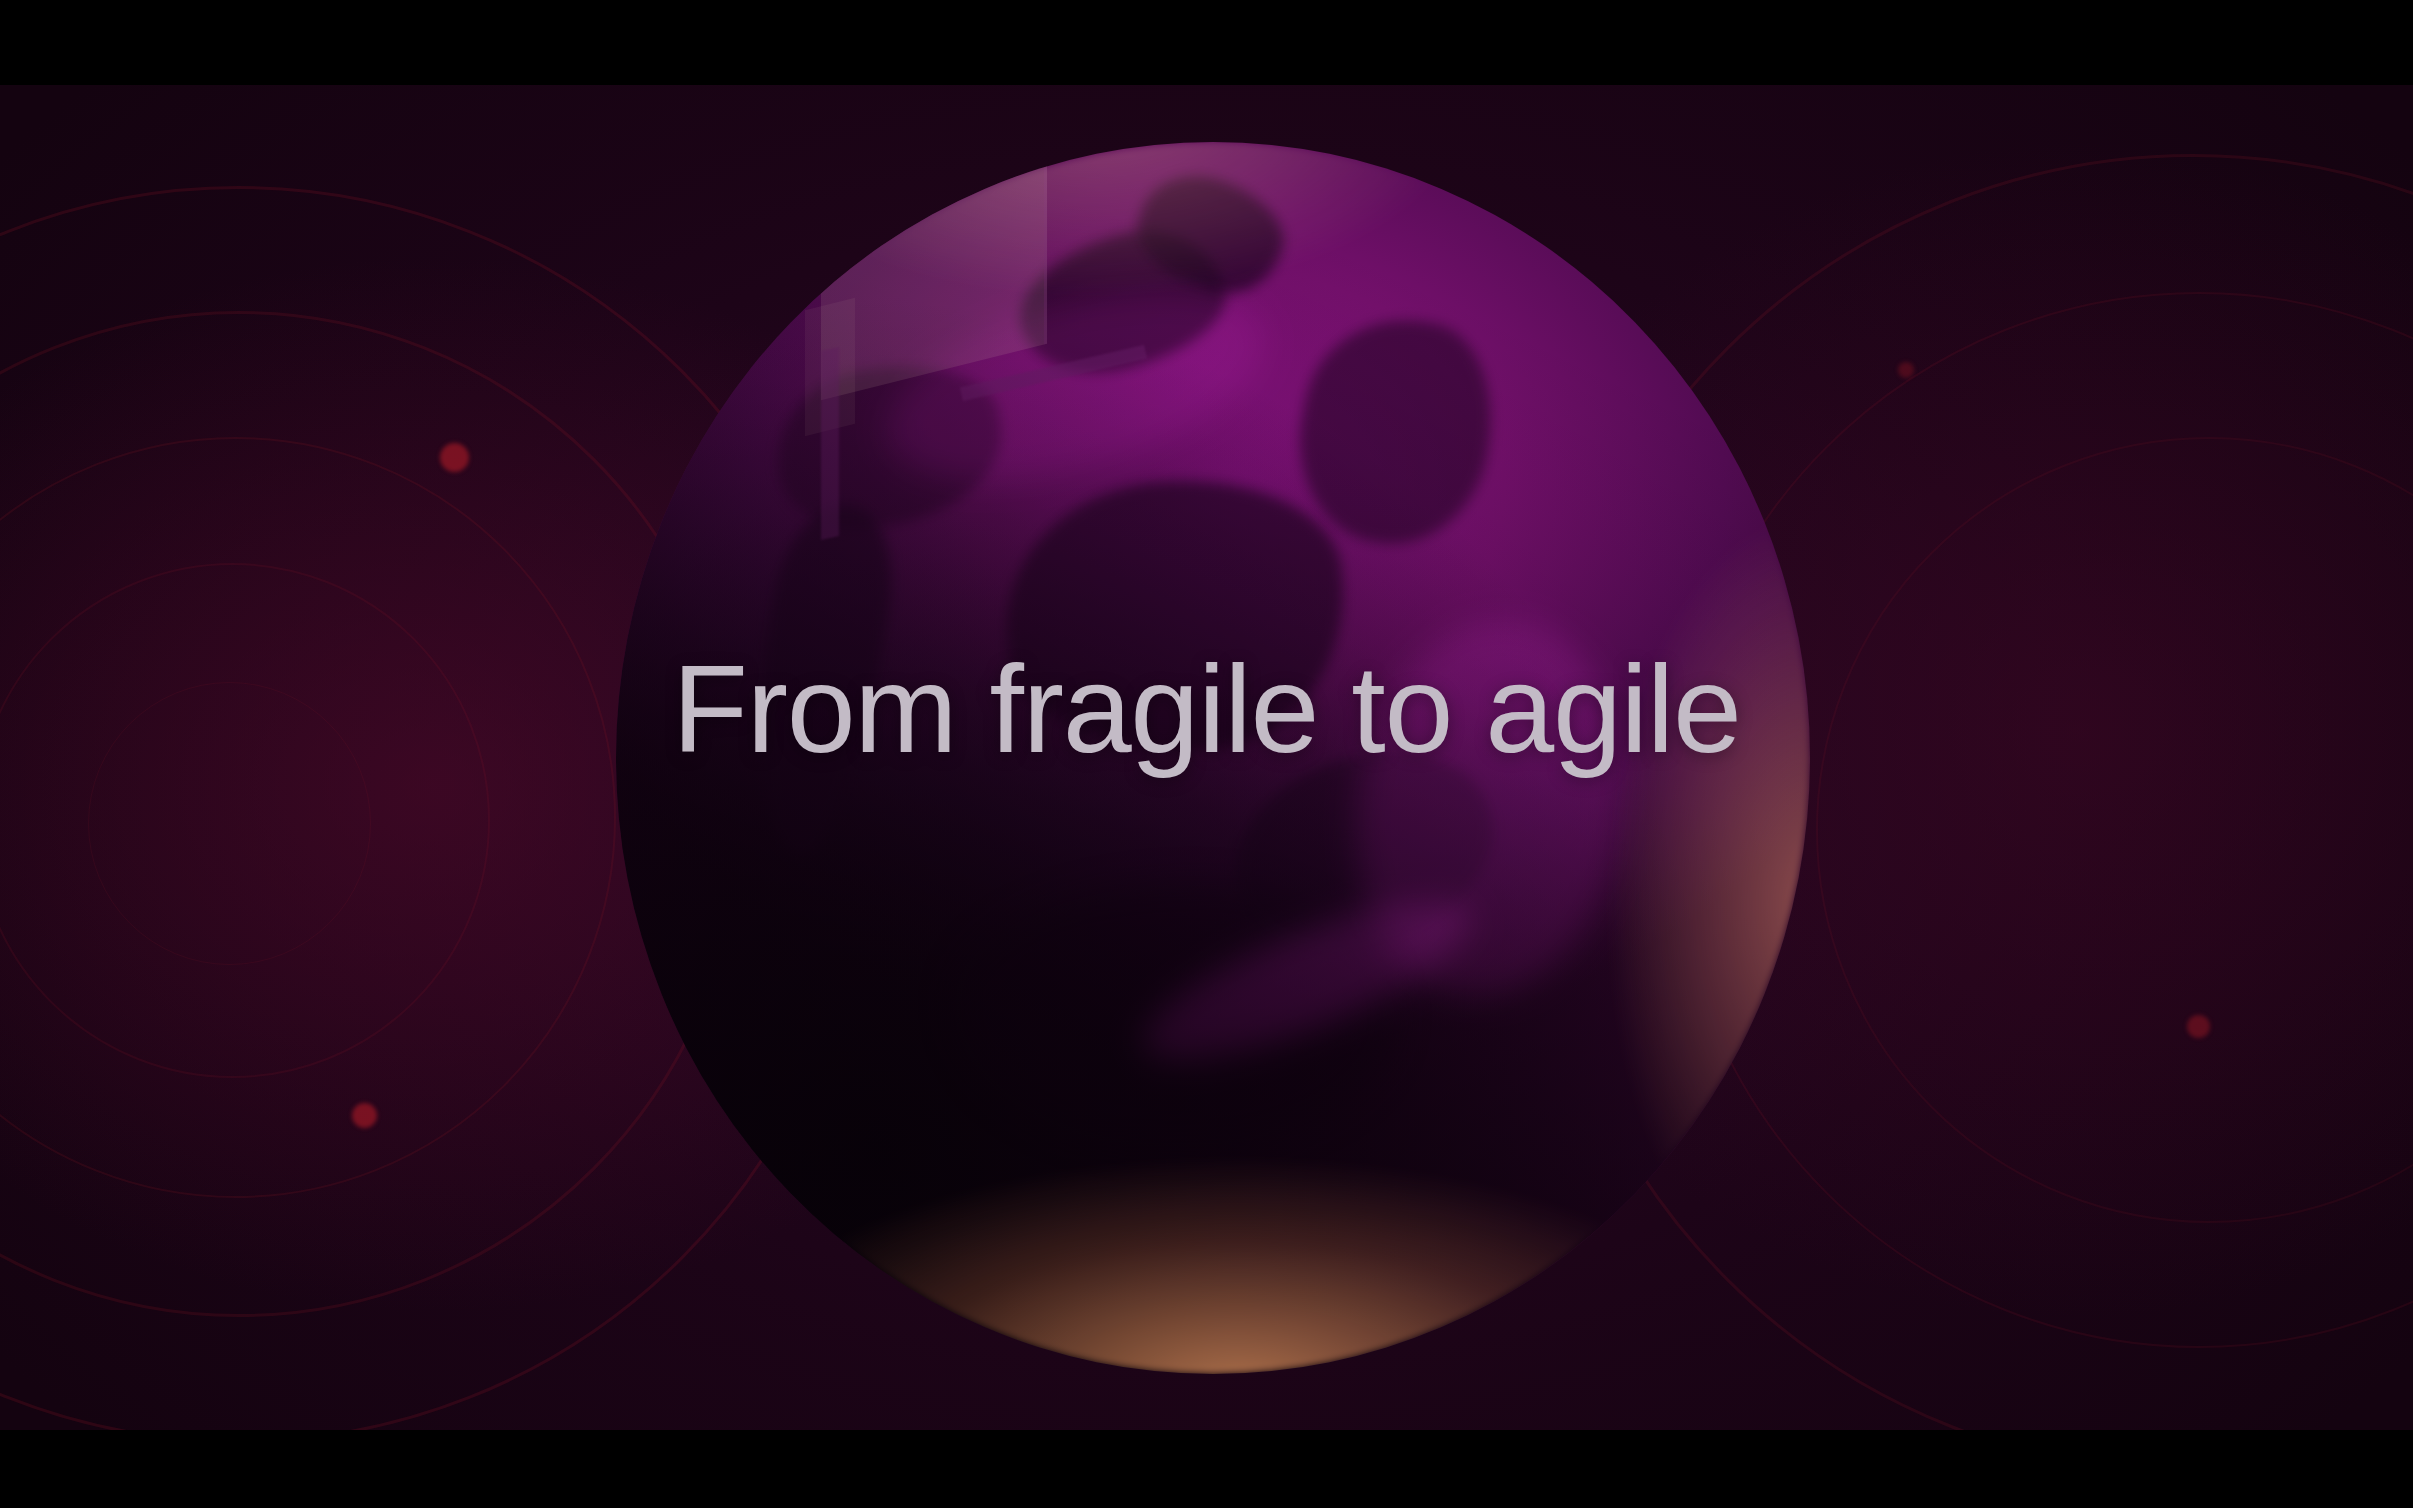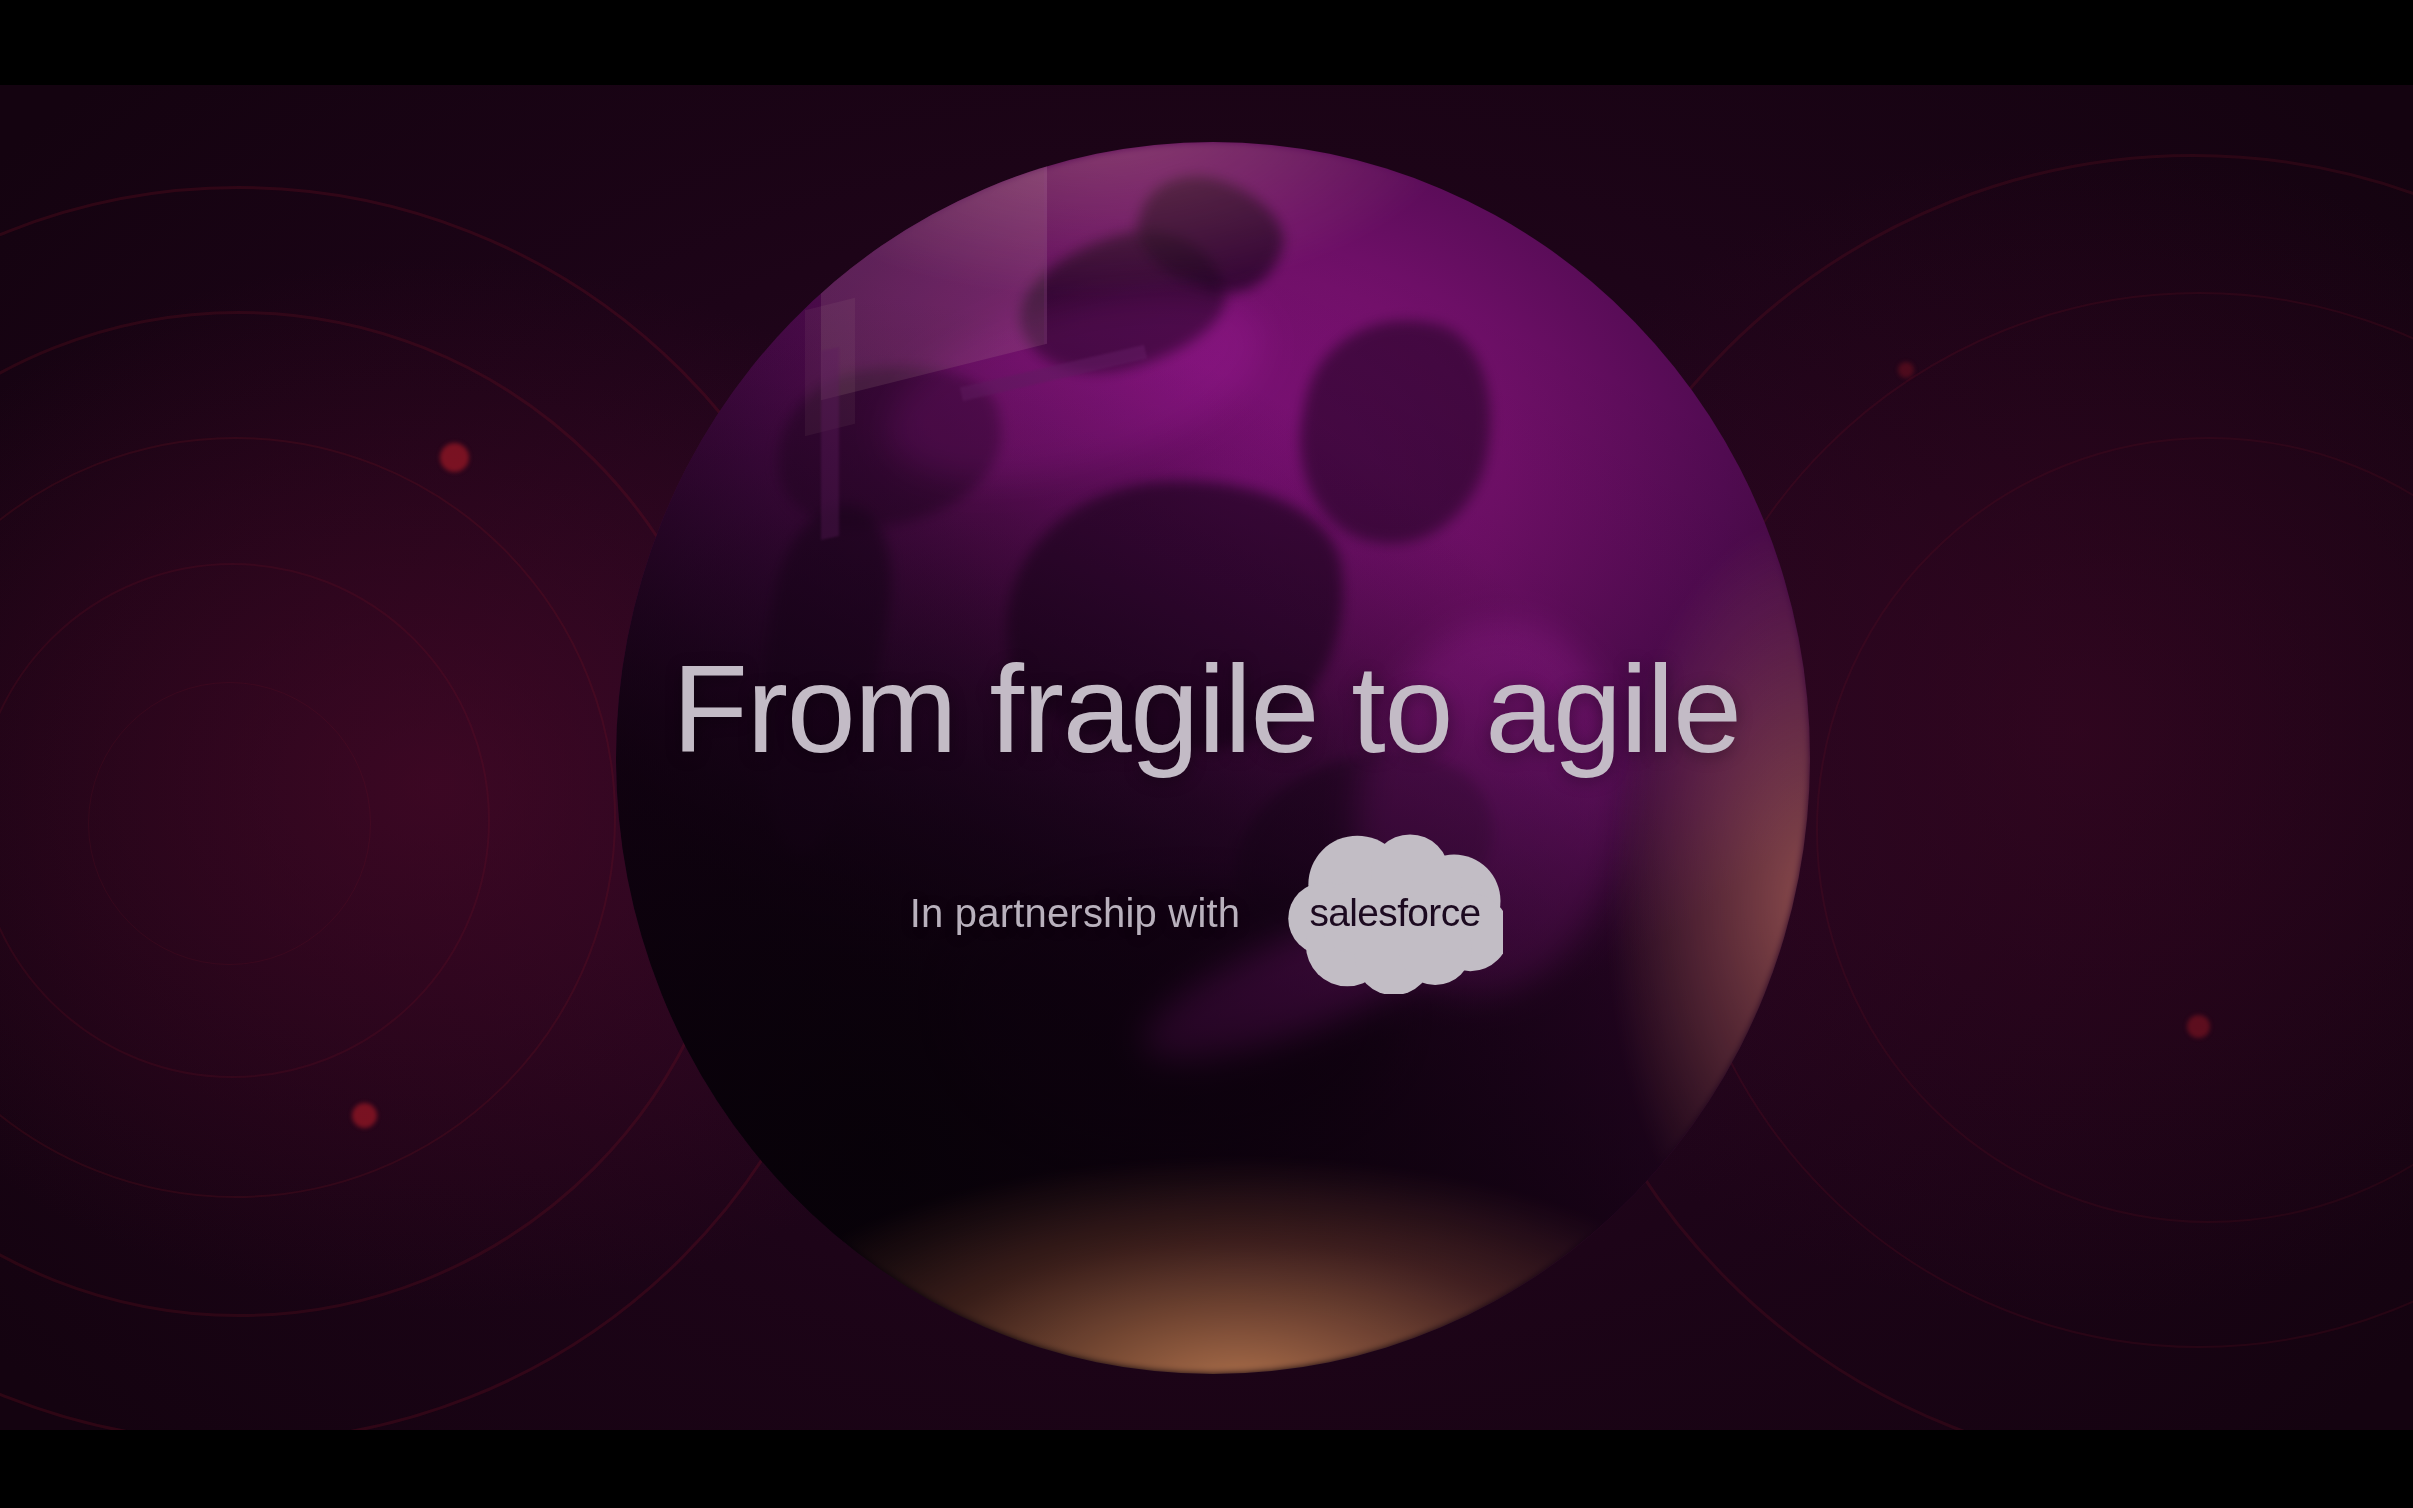"In partnership with" div { html: <div> <div>In partnership with</div> <svg> <g> <circle></circle> <circle></circle> <circle></circle> <circle></circle> <circle></circle> <circle></circle> <circle></circle> <circle></circle> <rect></rect> </g> <g> <text>salesforce</text> </g> </svg> </div> -> none }
